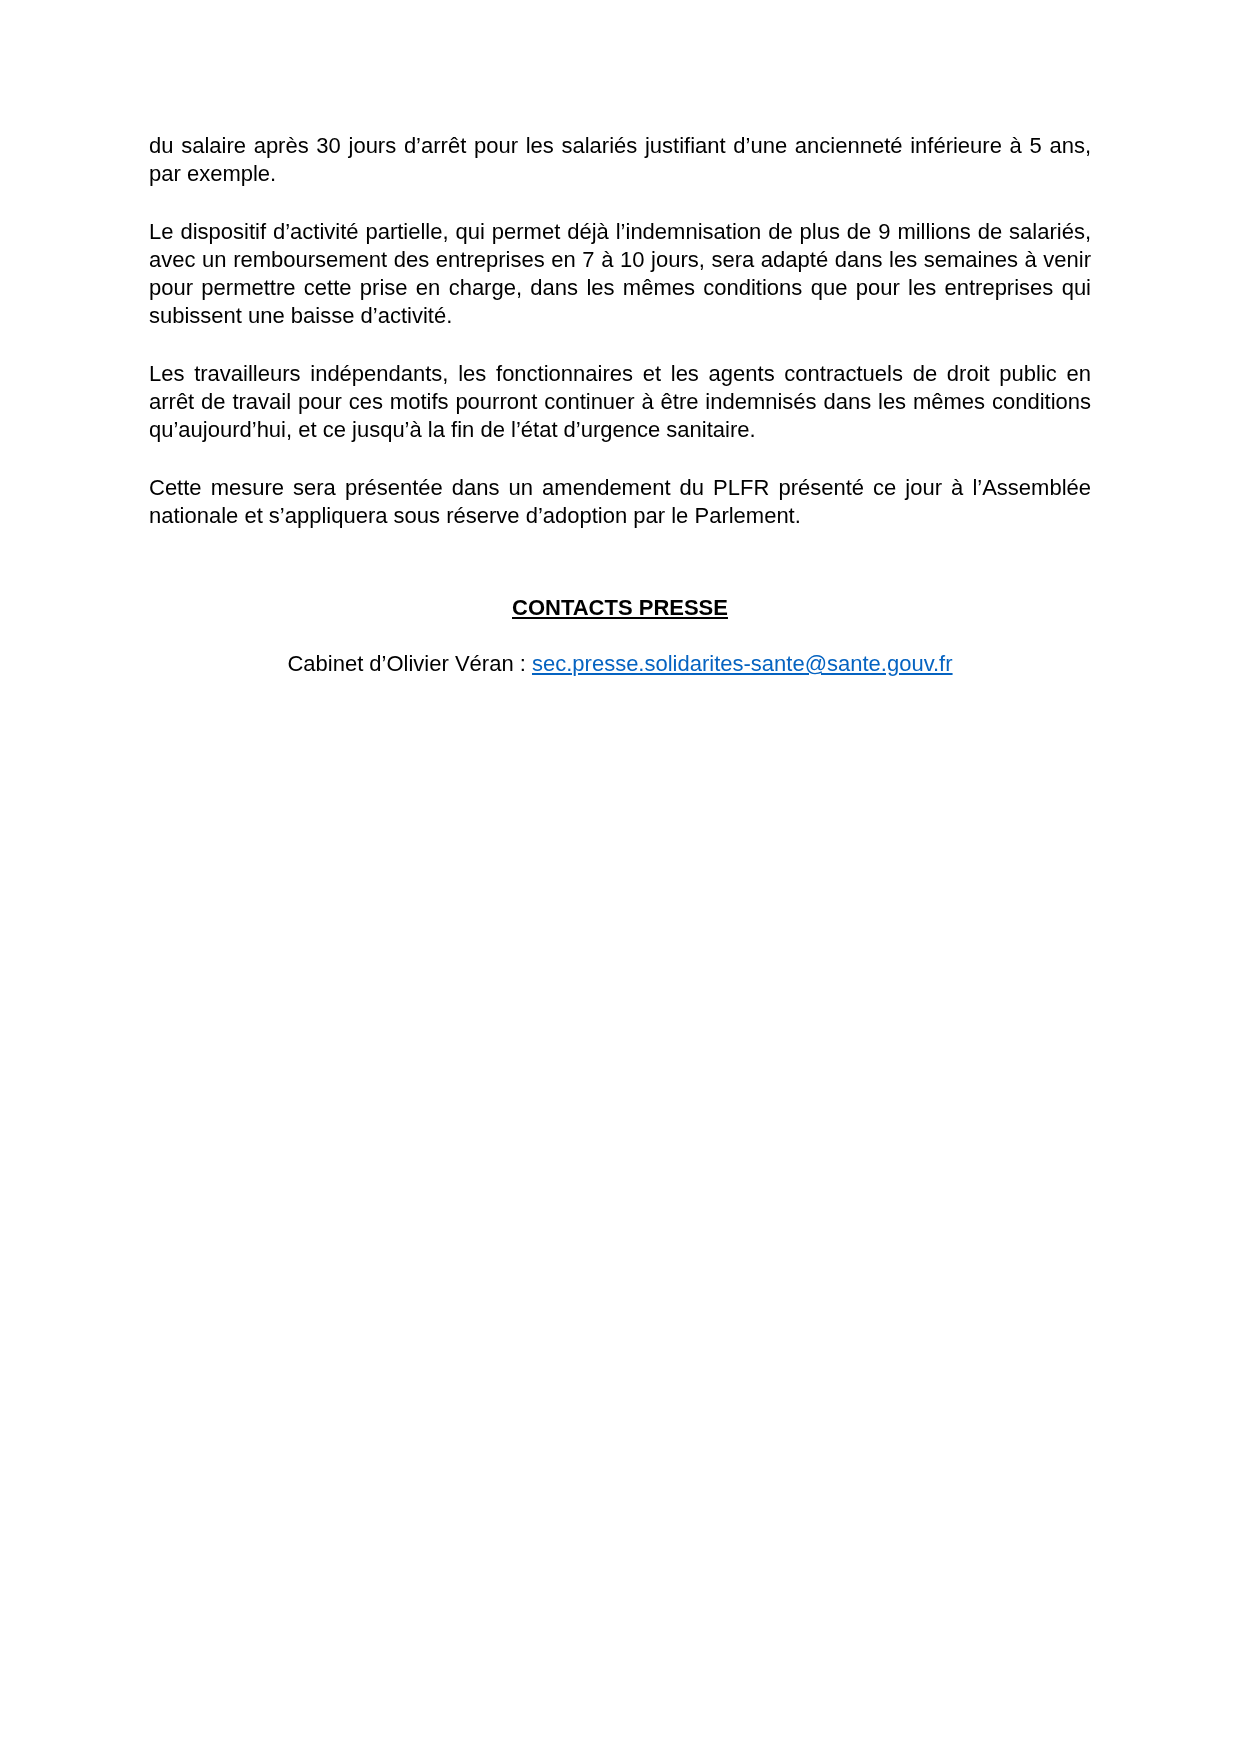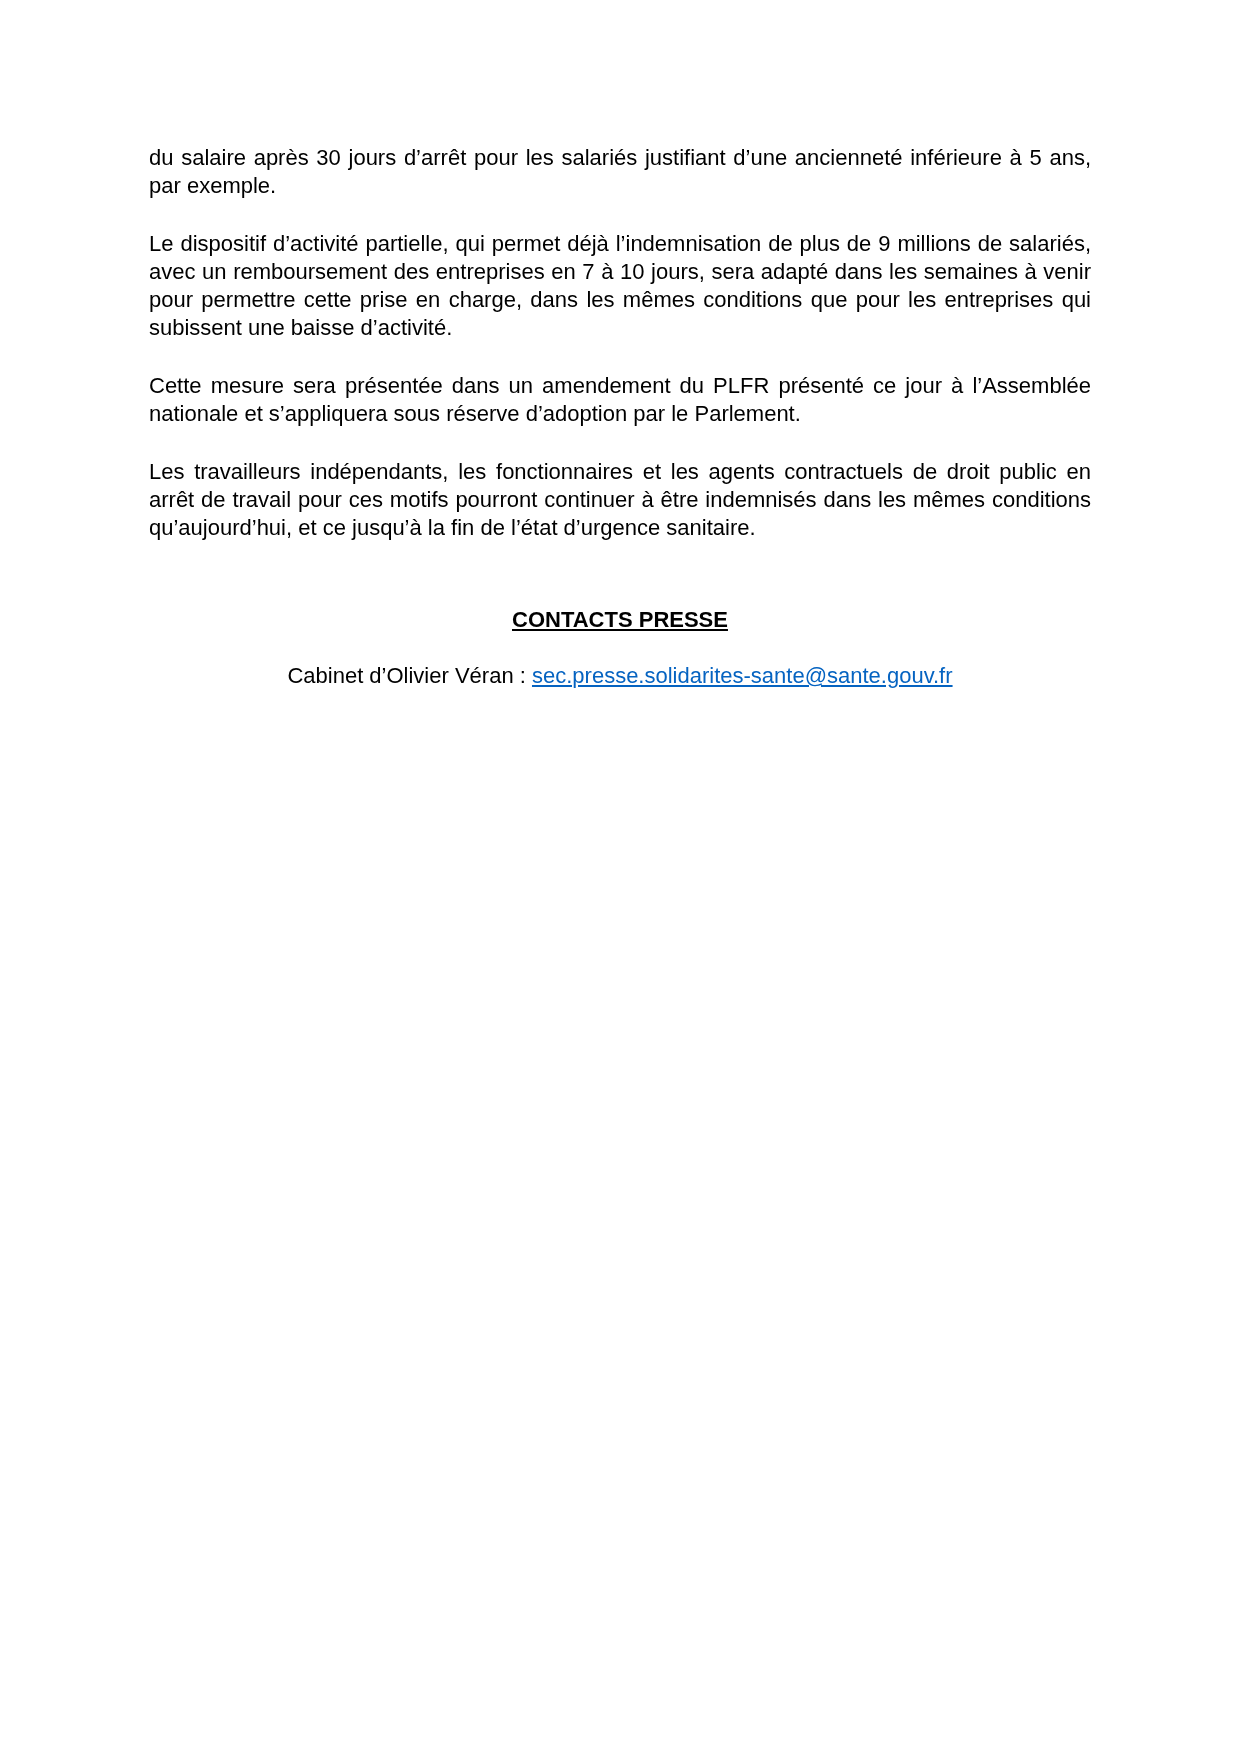"du salaire après 30 jours" .para { margin: 16px 0 30px 0 -> 4px 0 30px 0 }
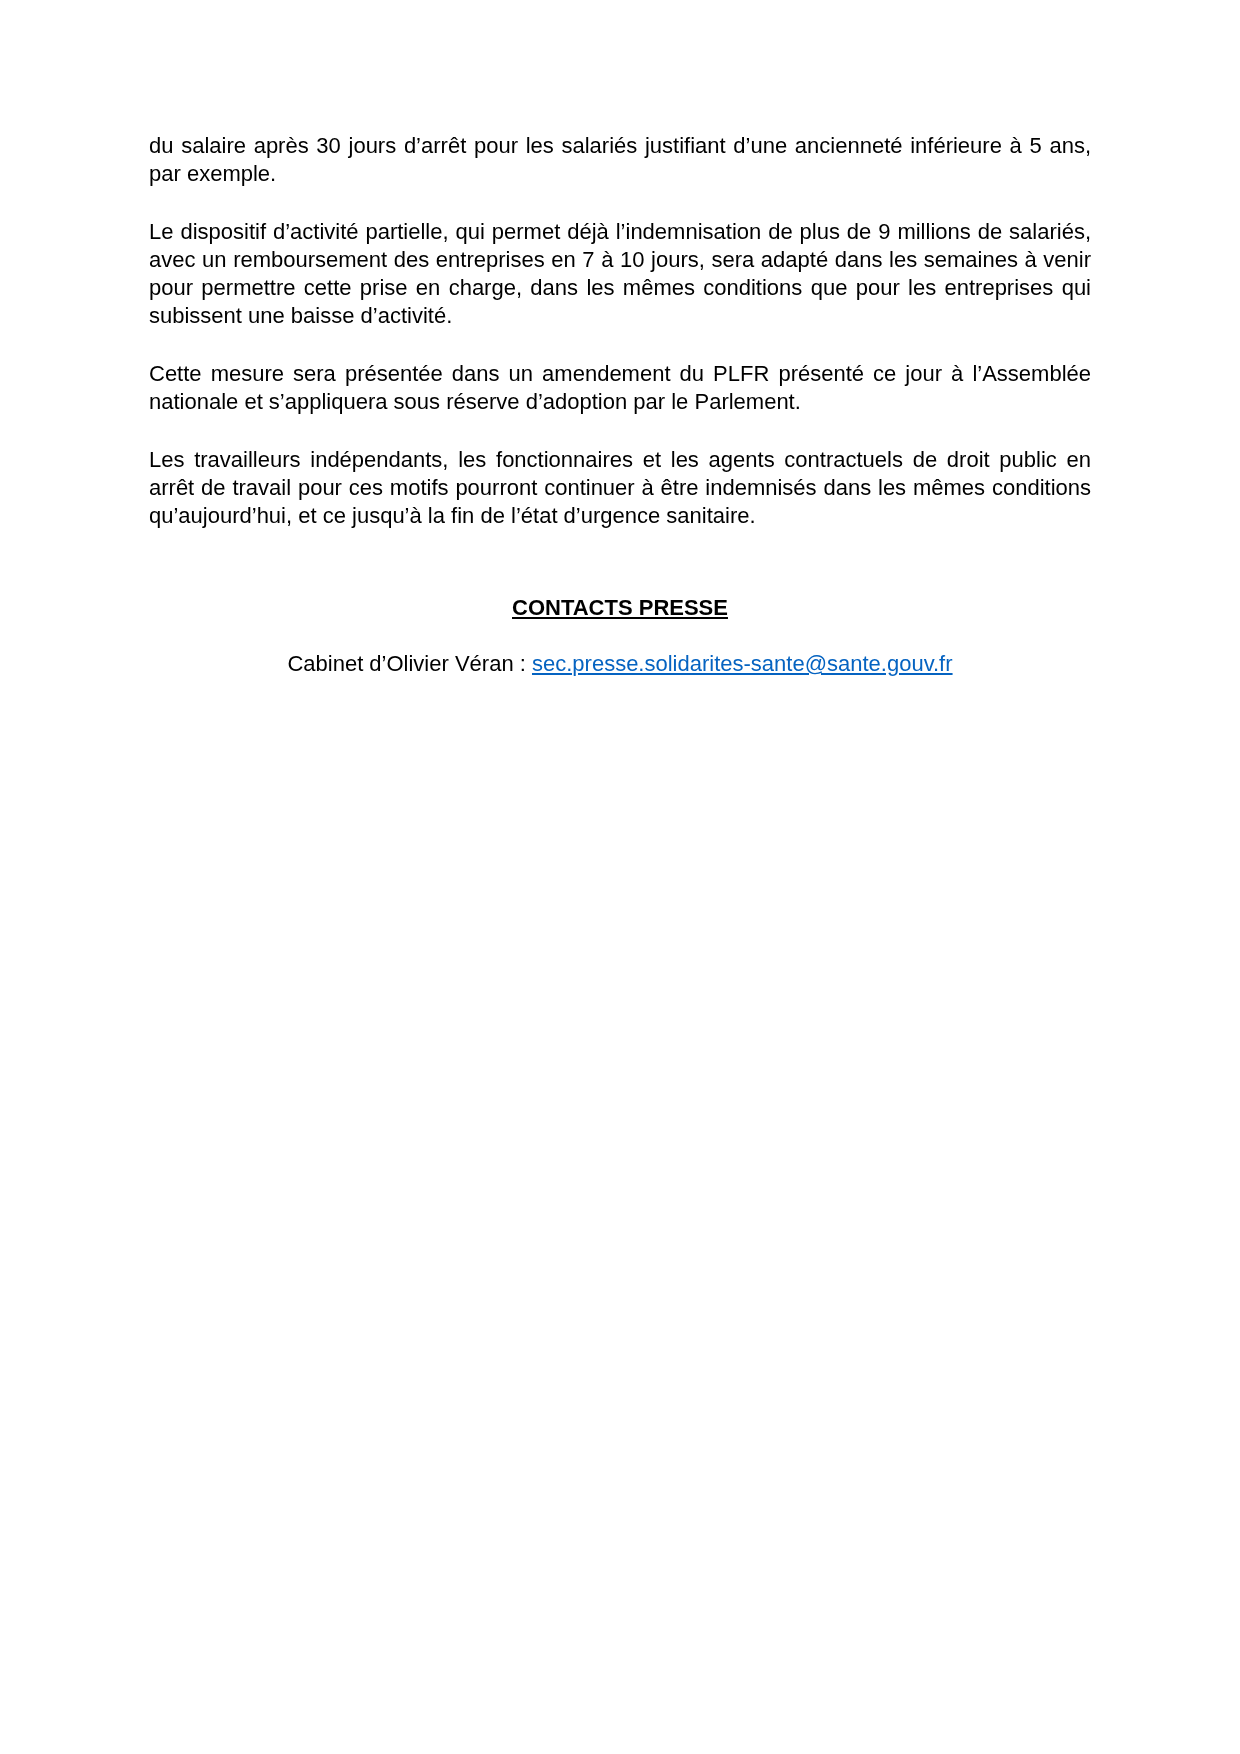"Cette mesure sera présentée dans" p.para { order: before "Les travailleurs indépendants, les" -> after "Les travailleurs indépendants, les" }
